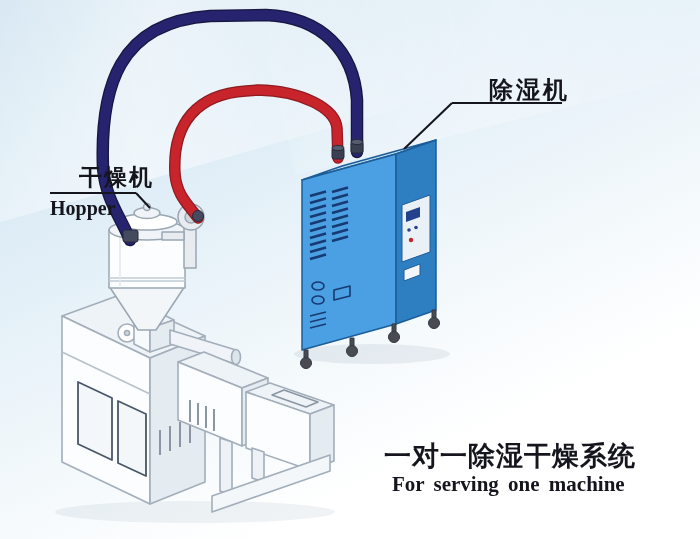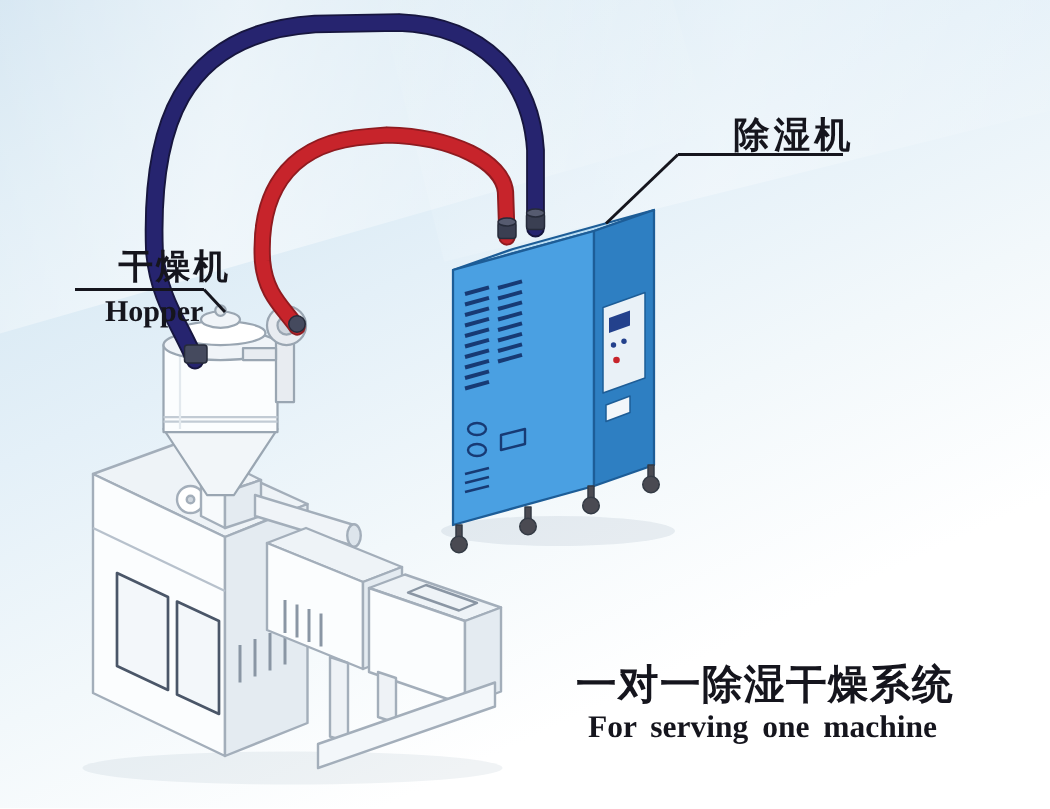"Hopper" .en-hopper { margin-left: 20px -> none }
